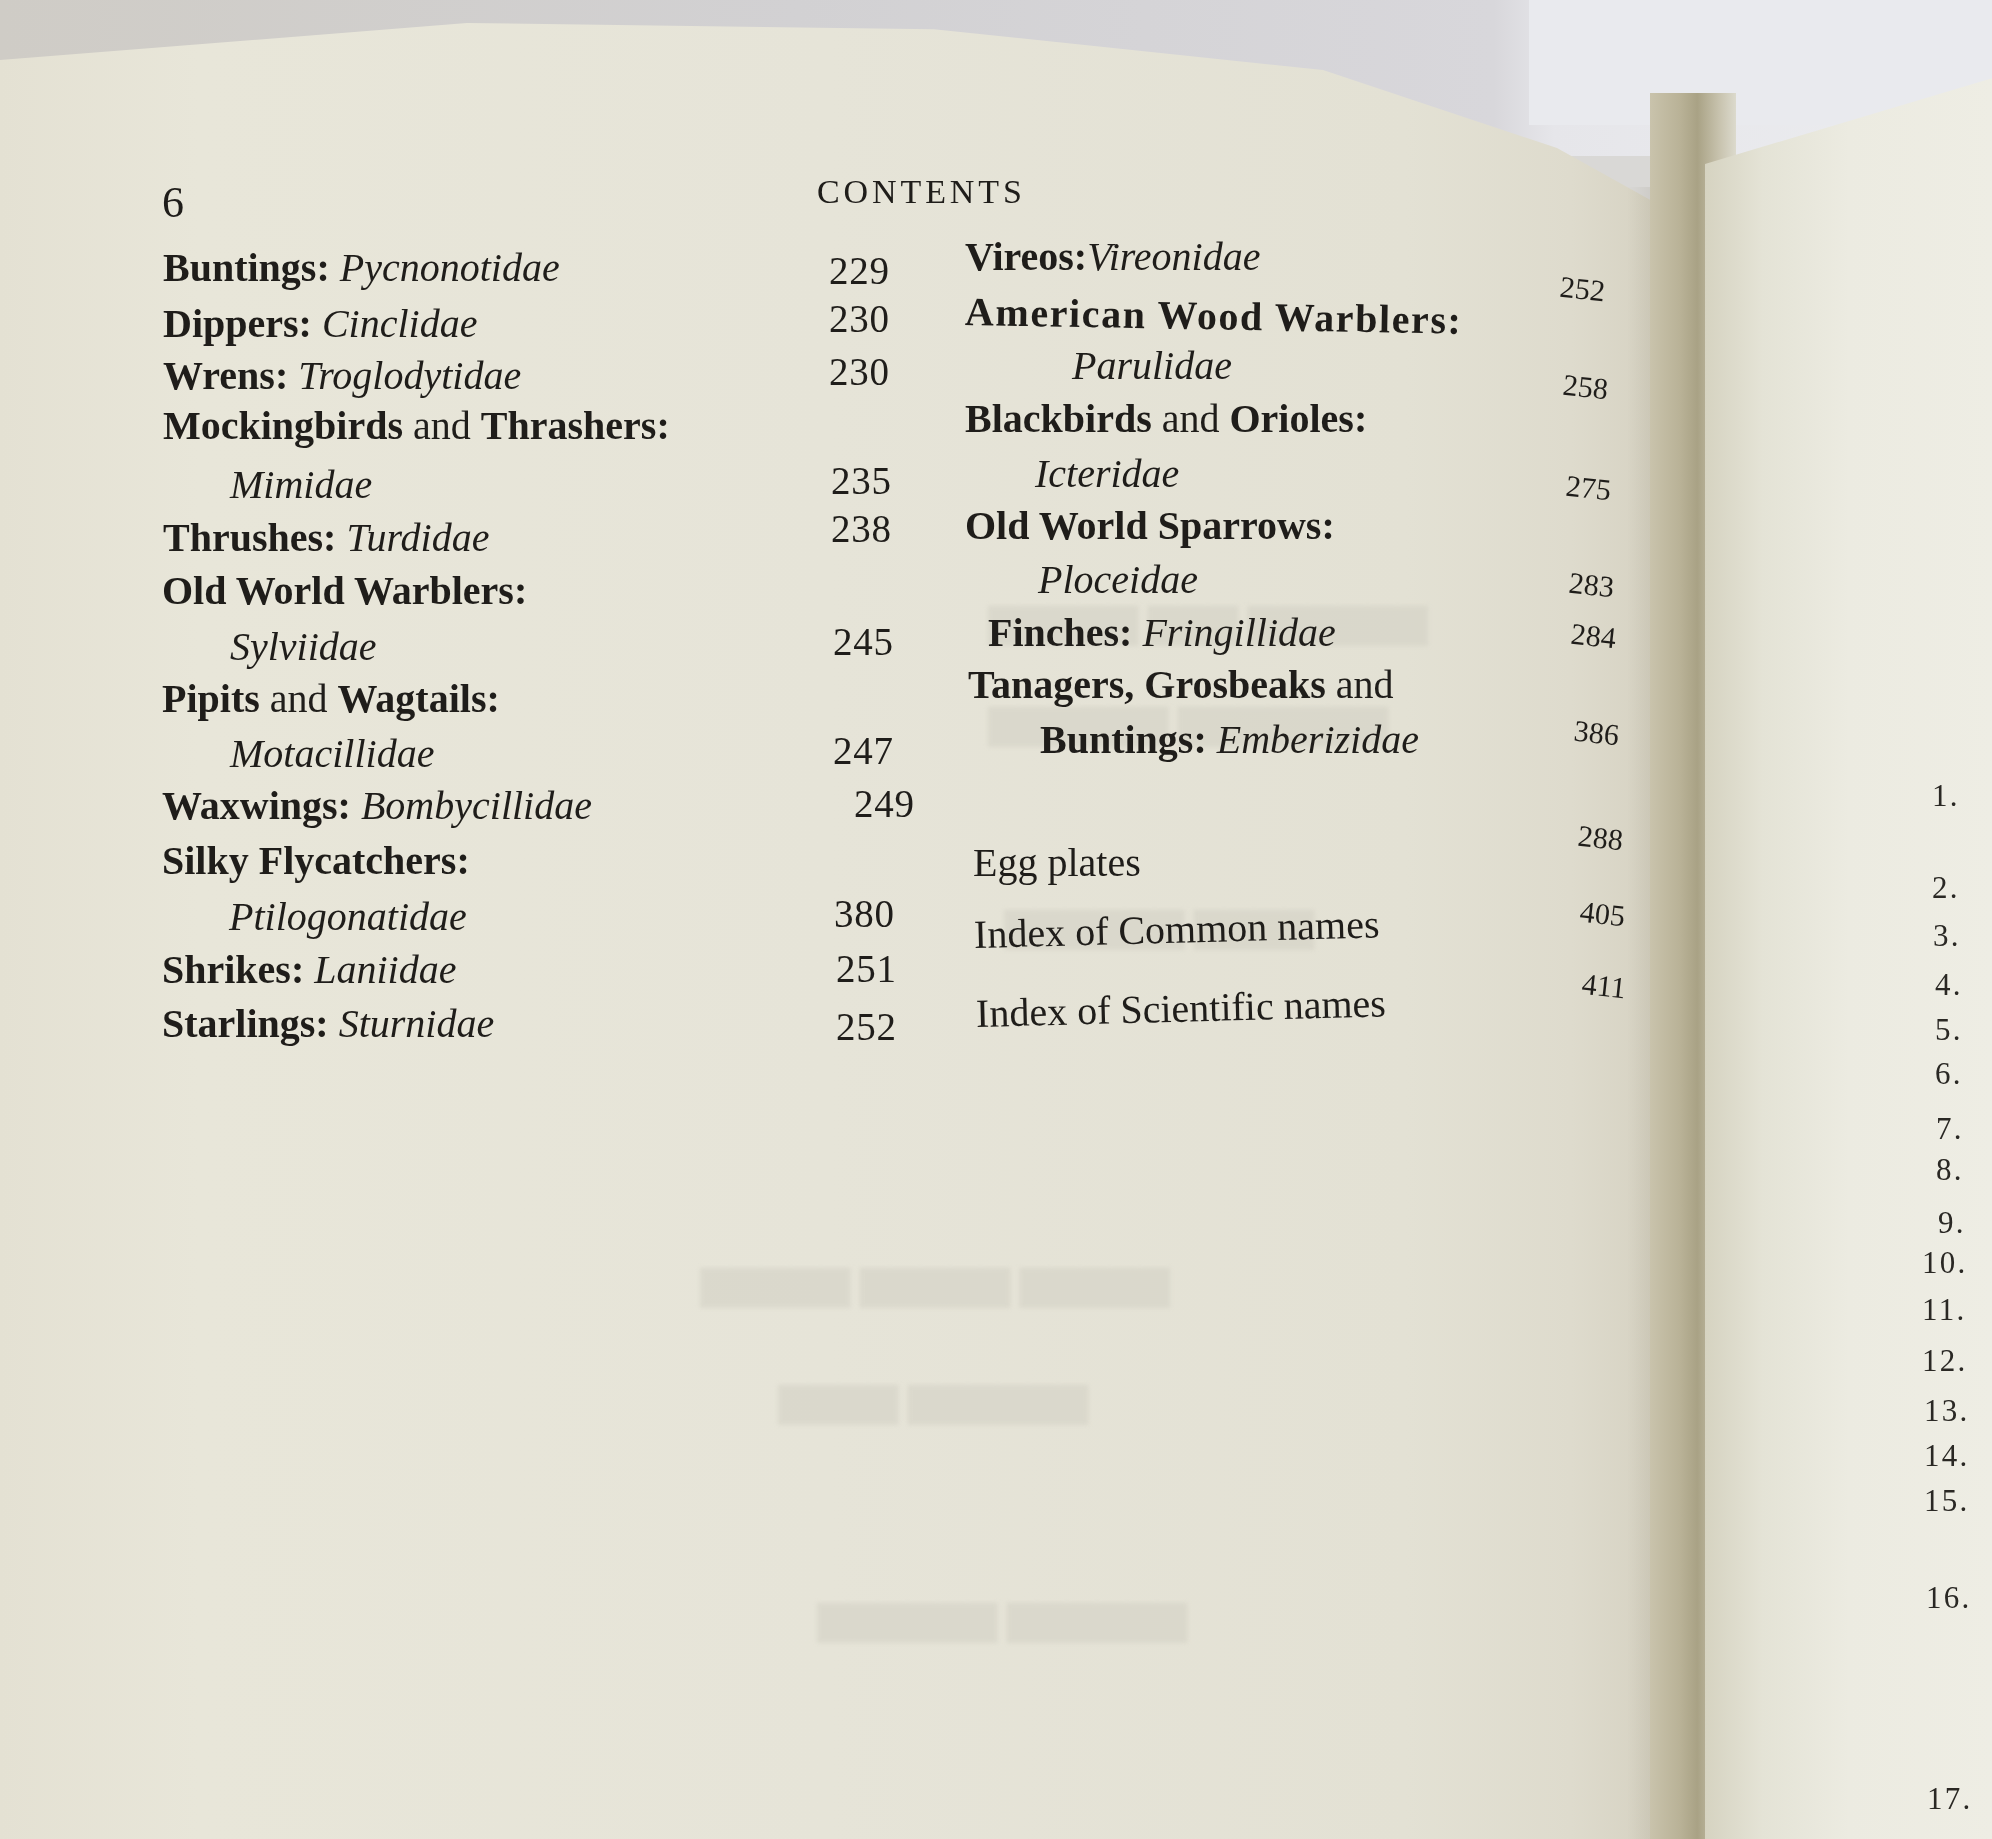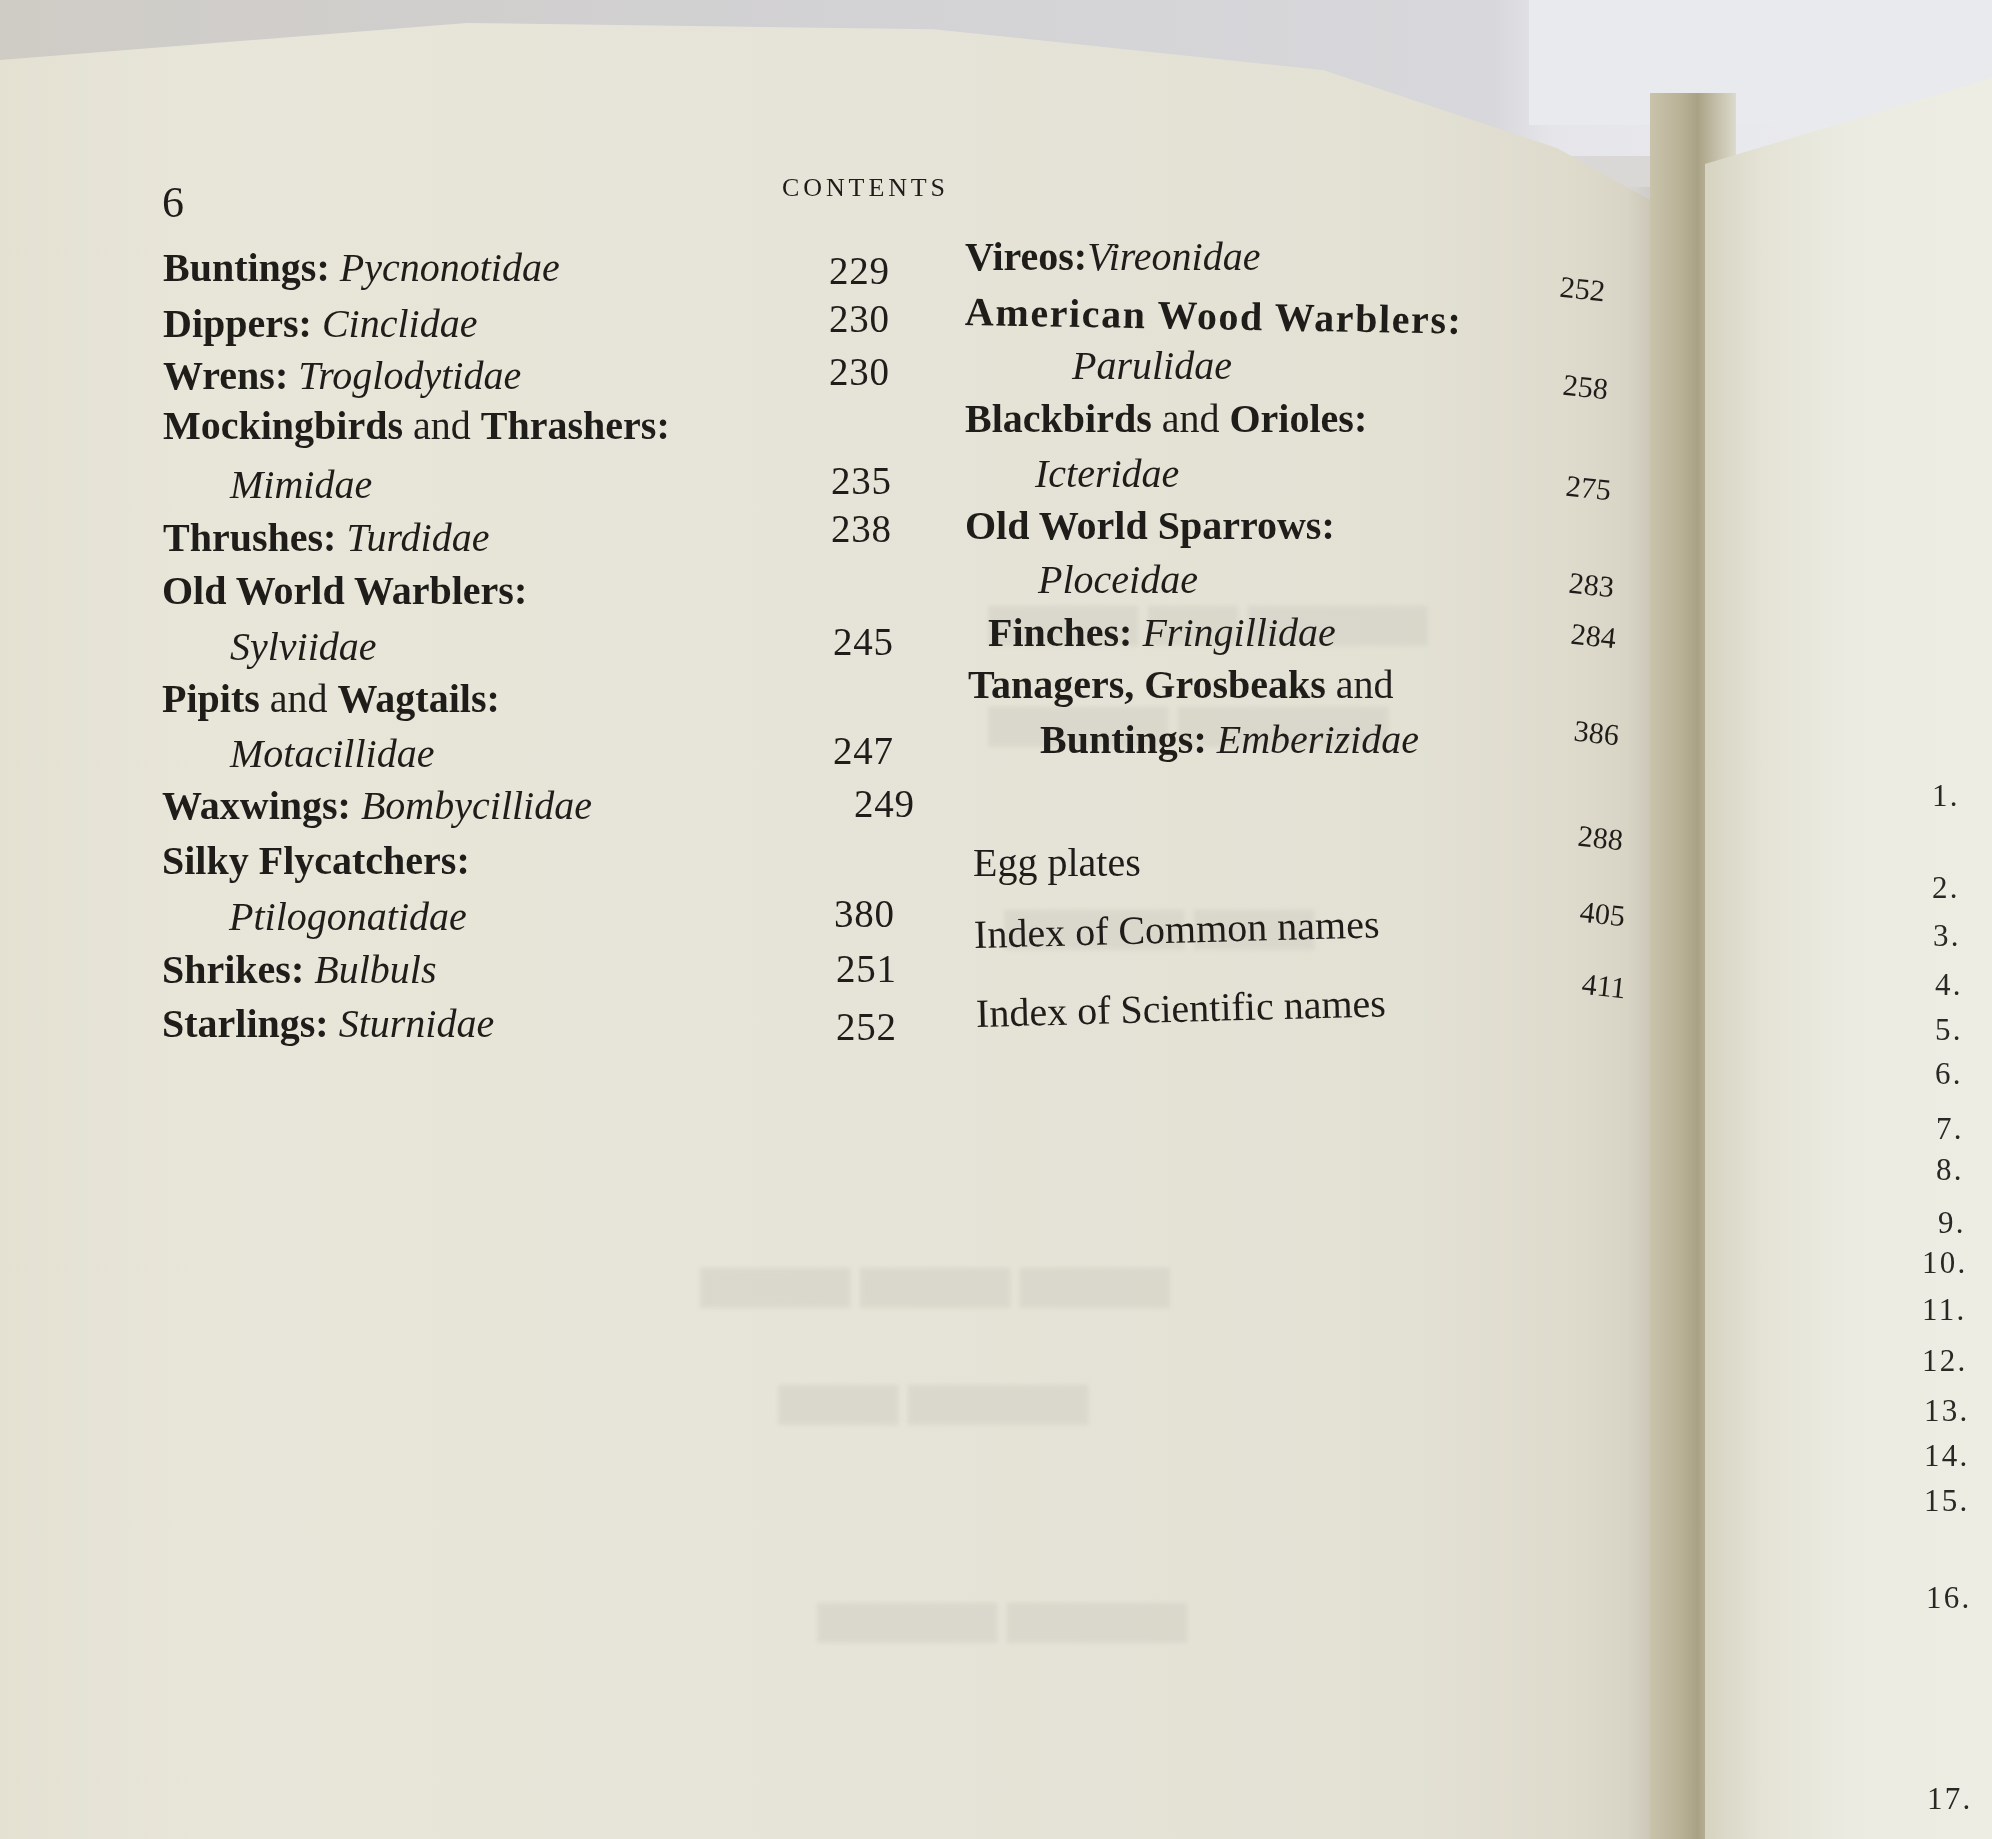"CONTENTS" .running-head { font-size: 26px -> 34px; left: 782px -> 817px }
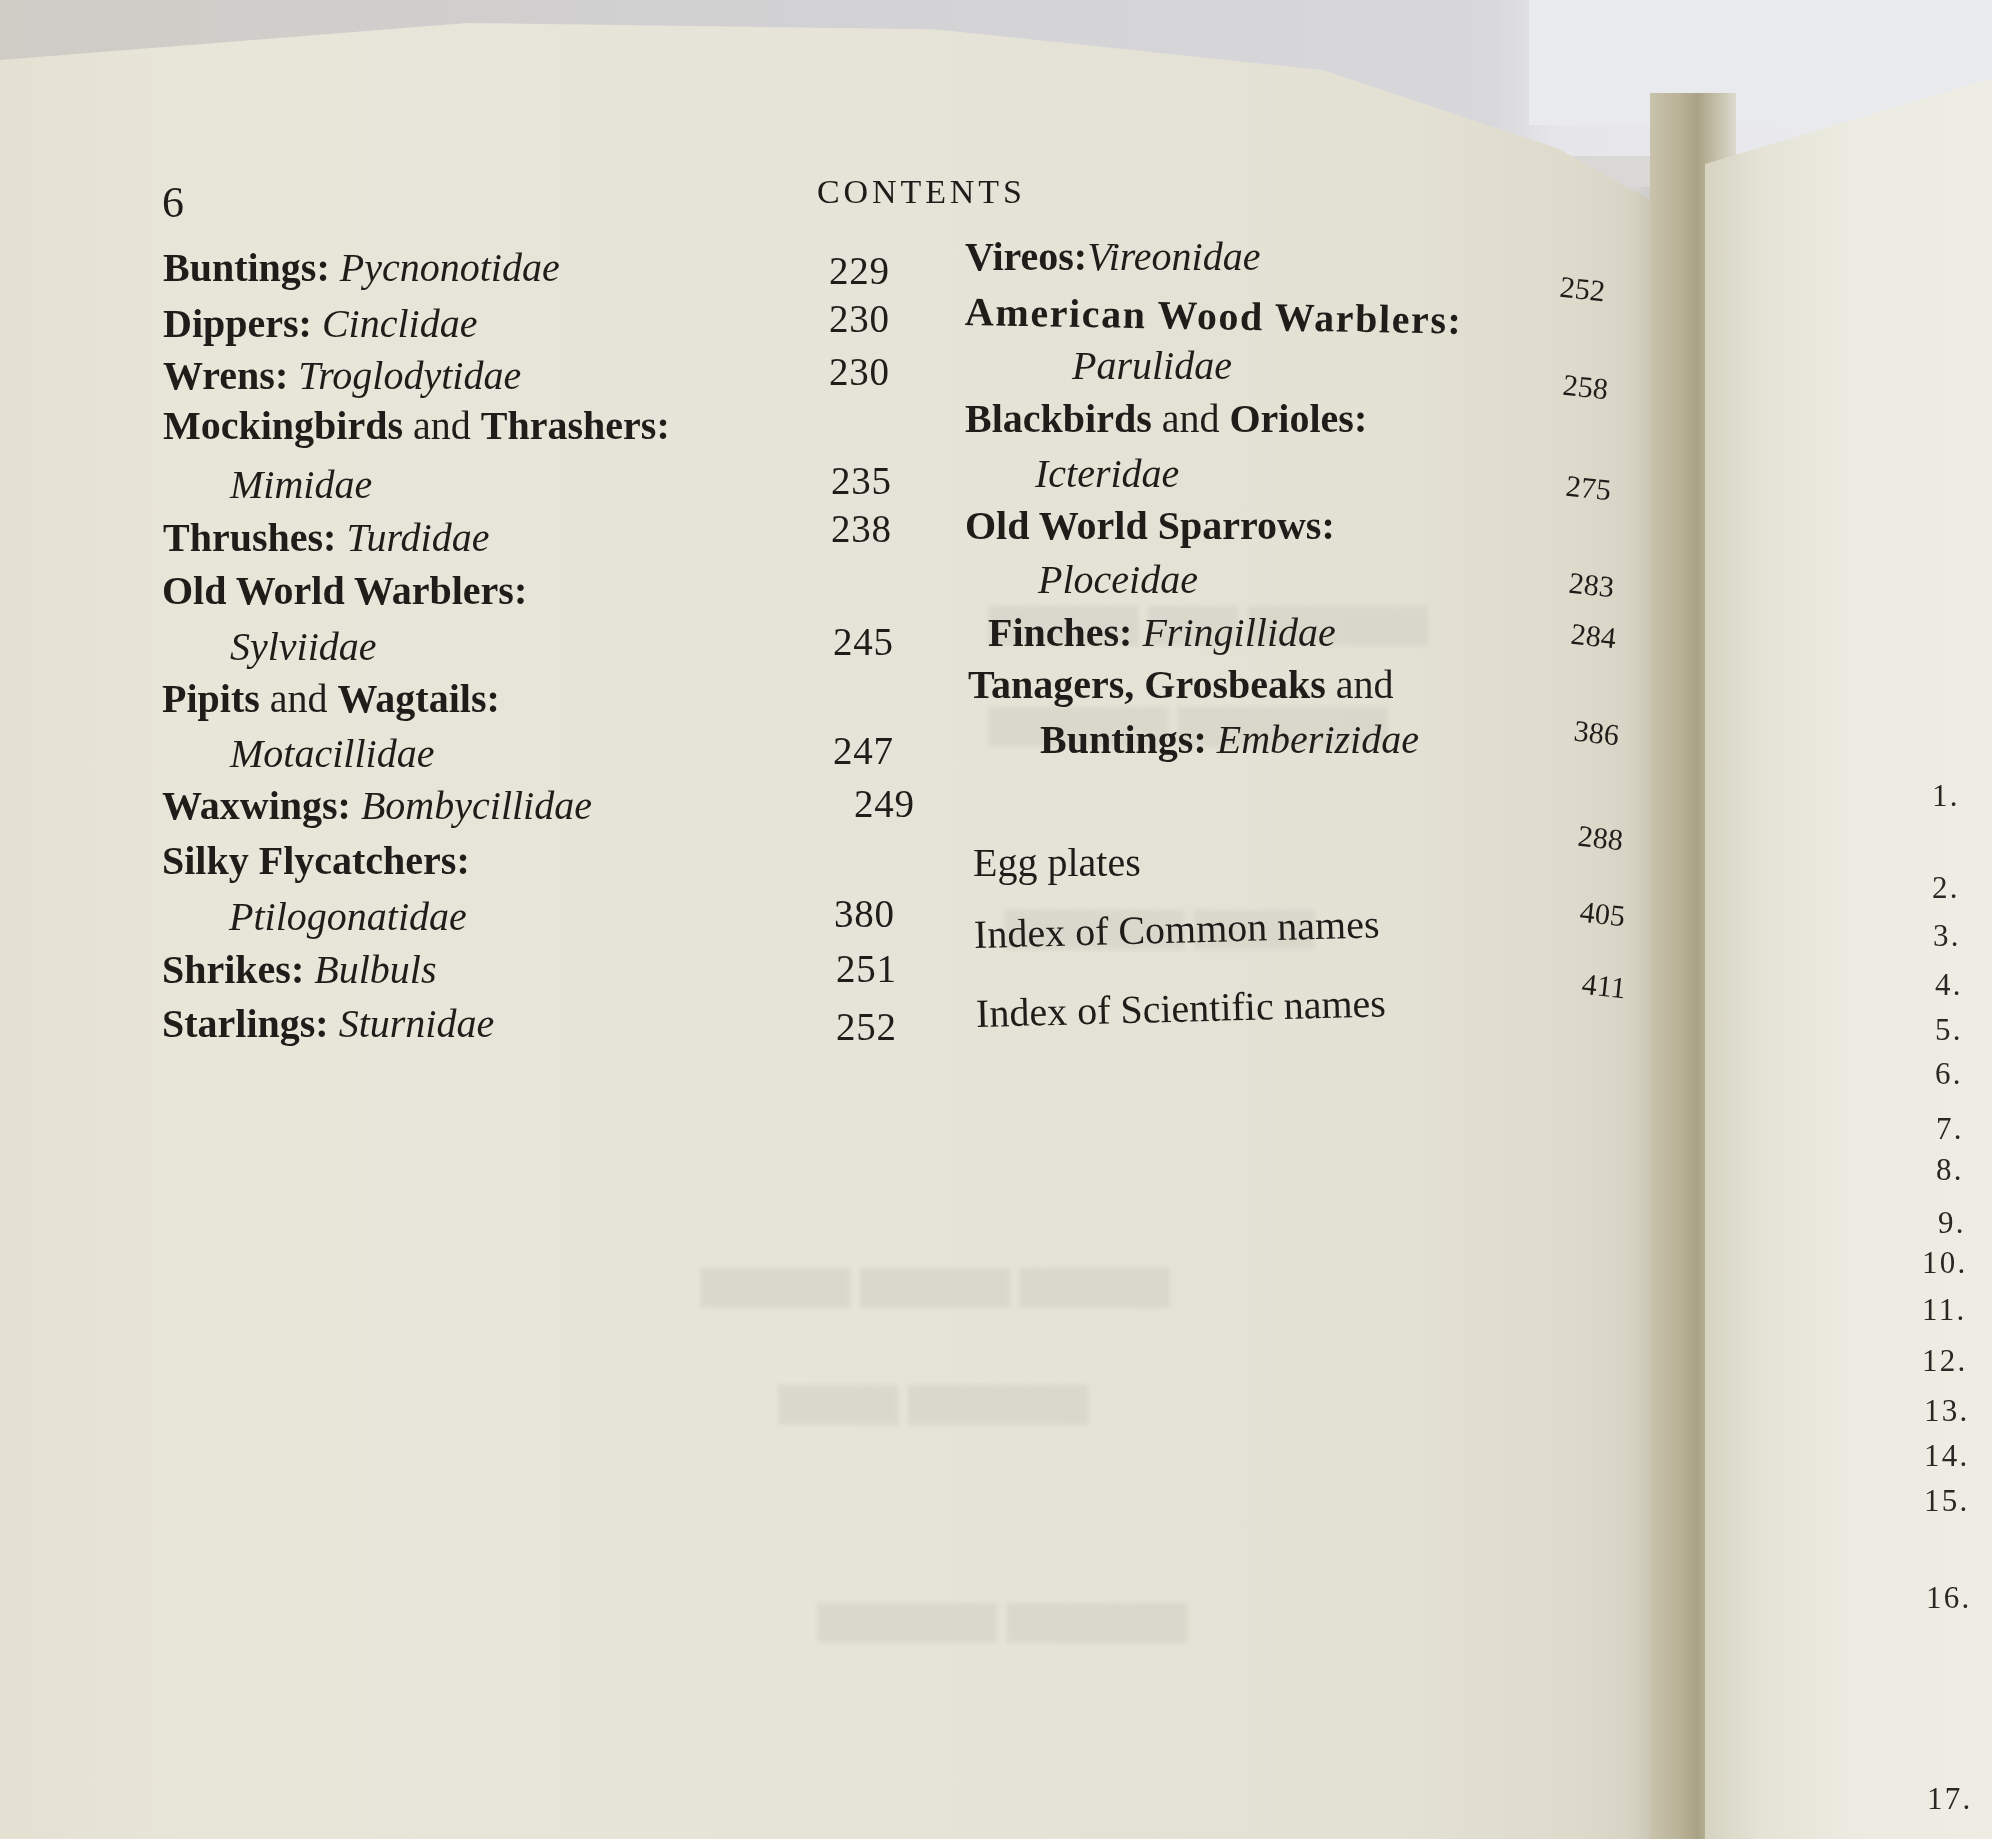"Bulbuls" span.i { text: Bulbuls -> Laniidae }
